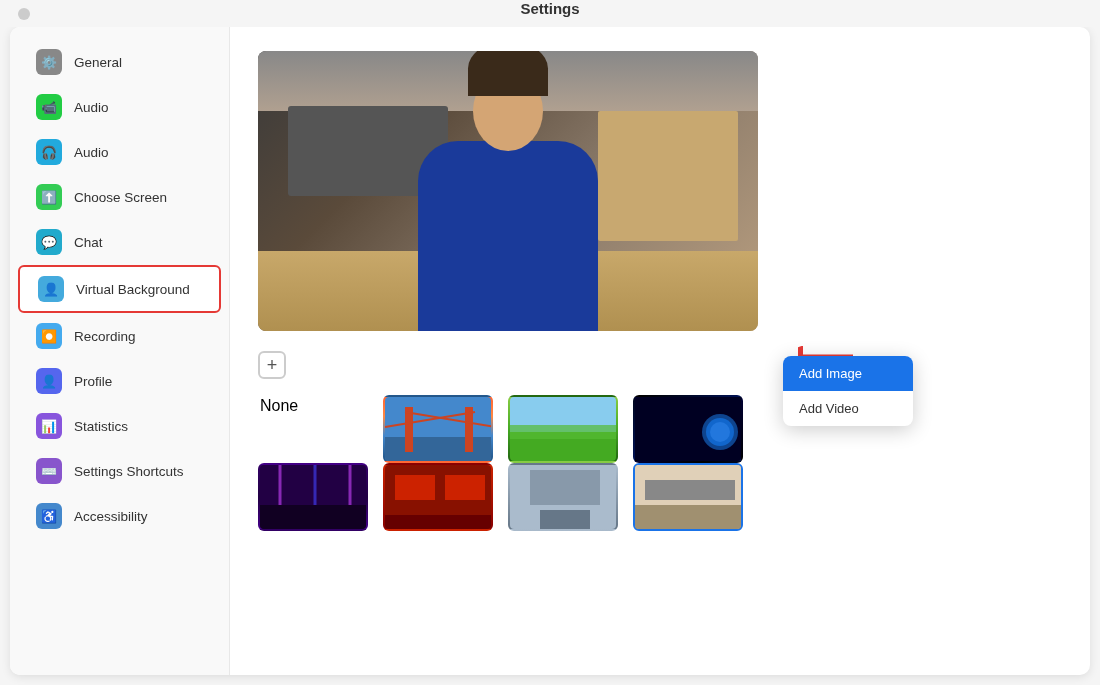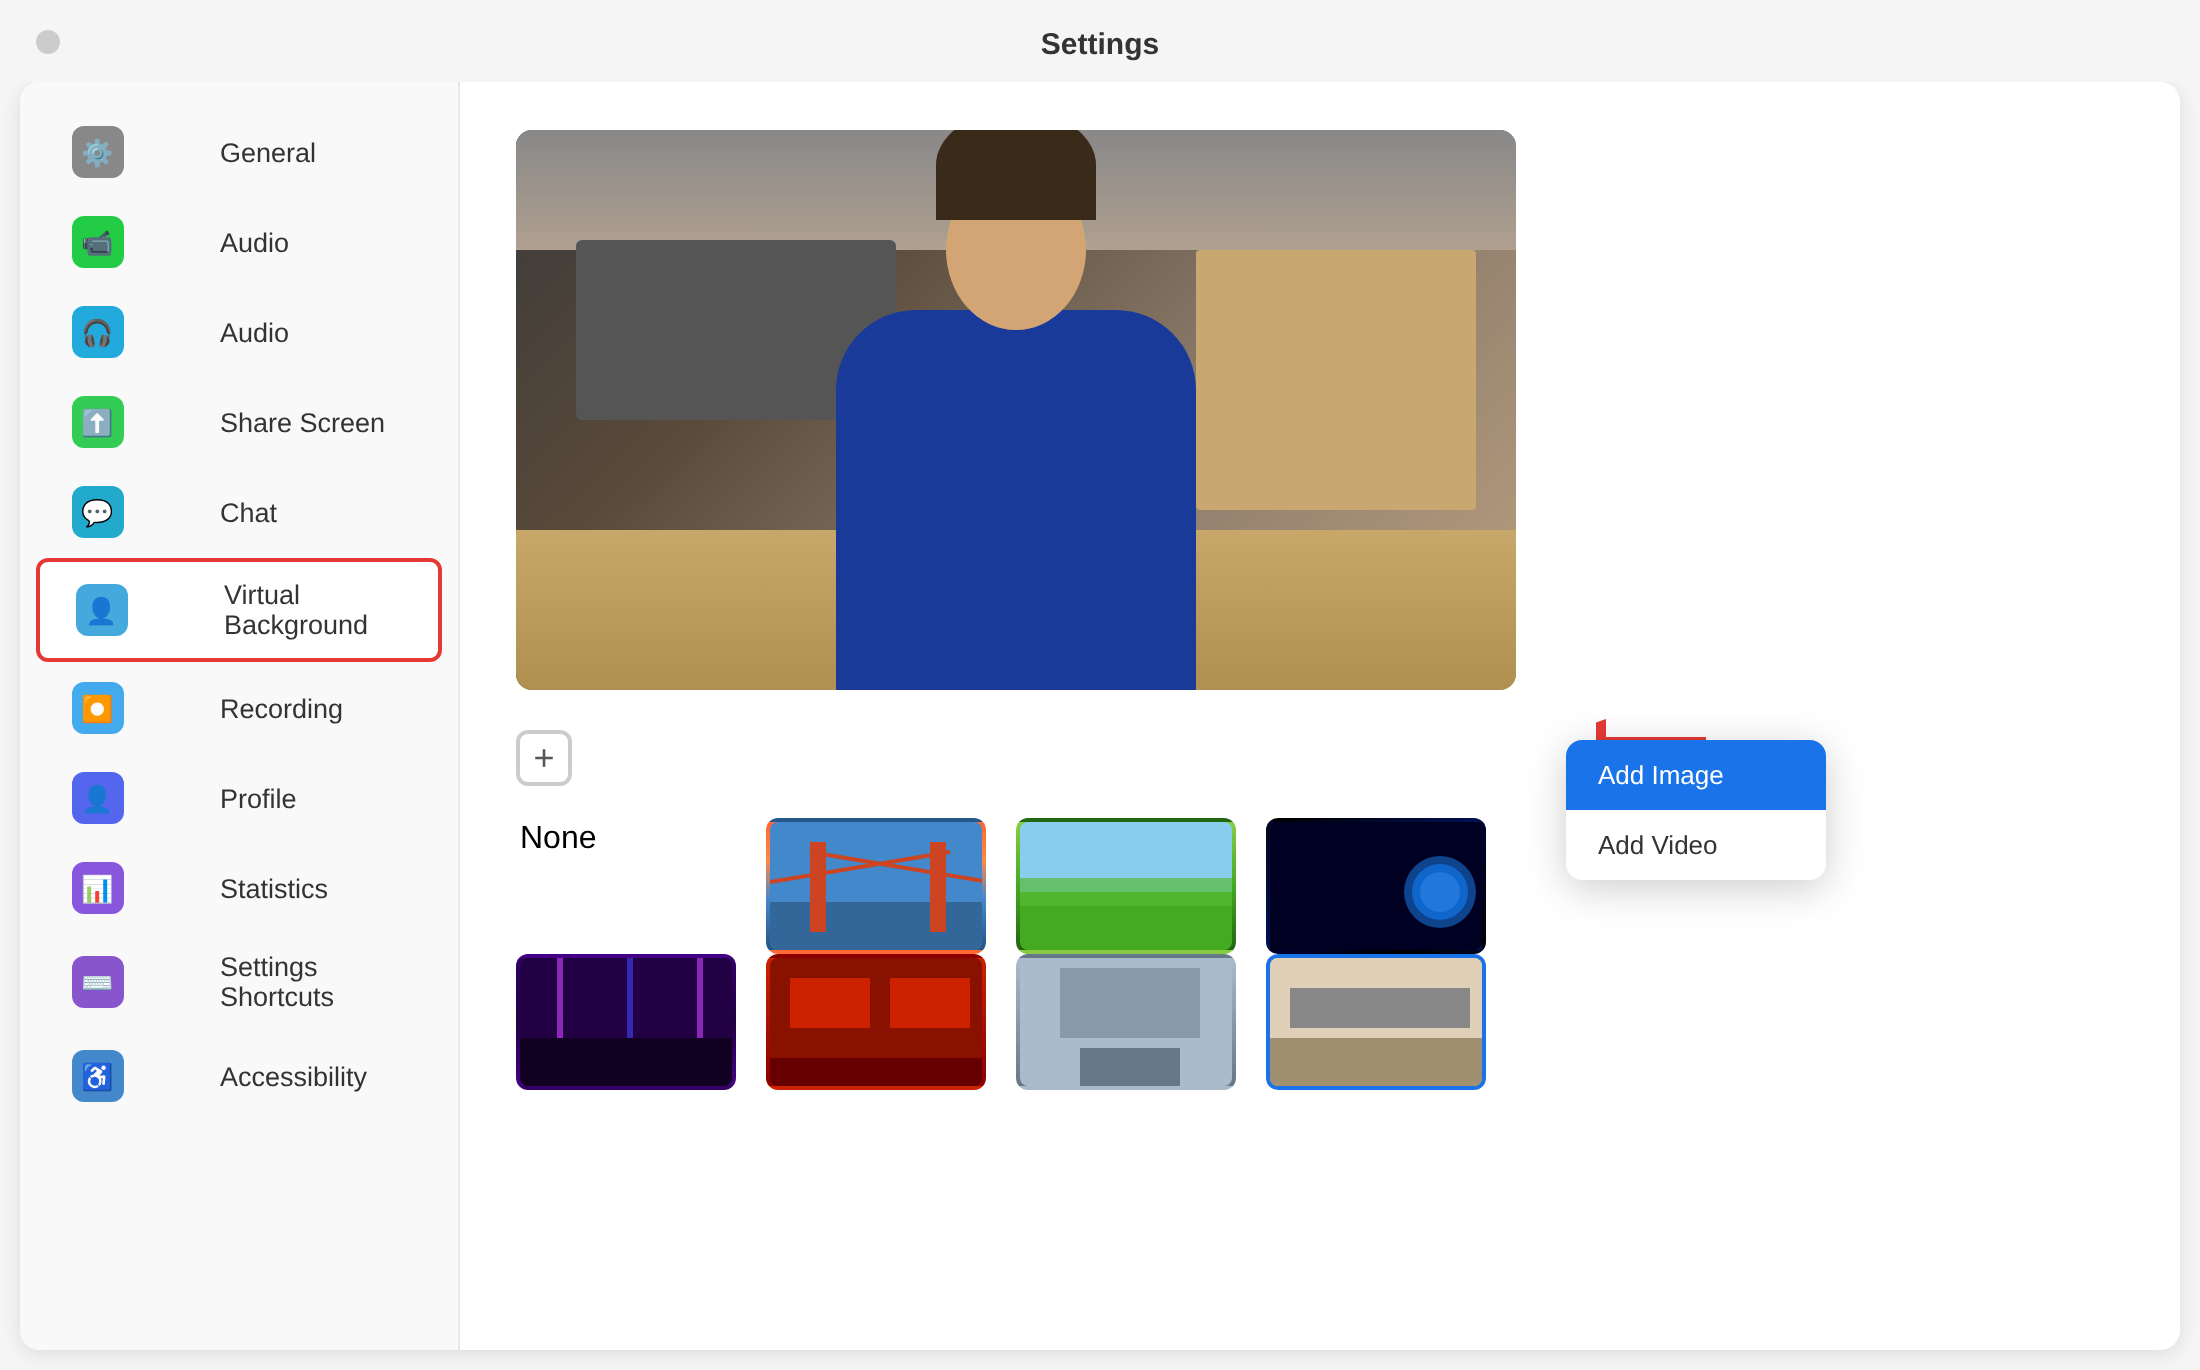"Settings" .title-bar { padding: 14px 0 10px -> 0 0 10px }
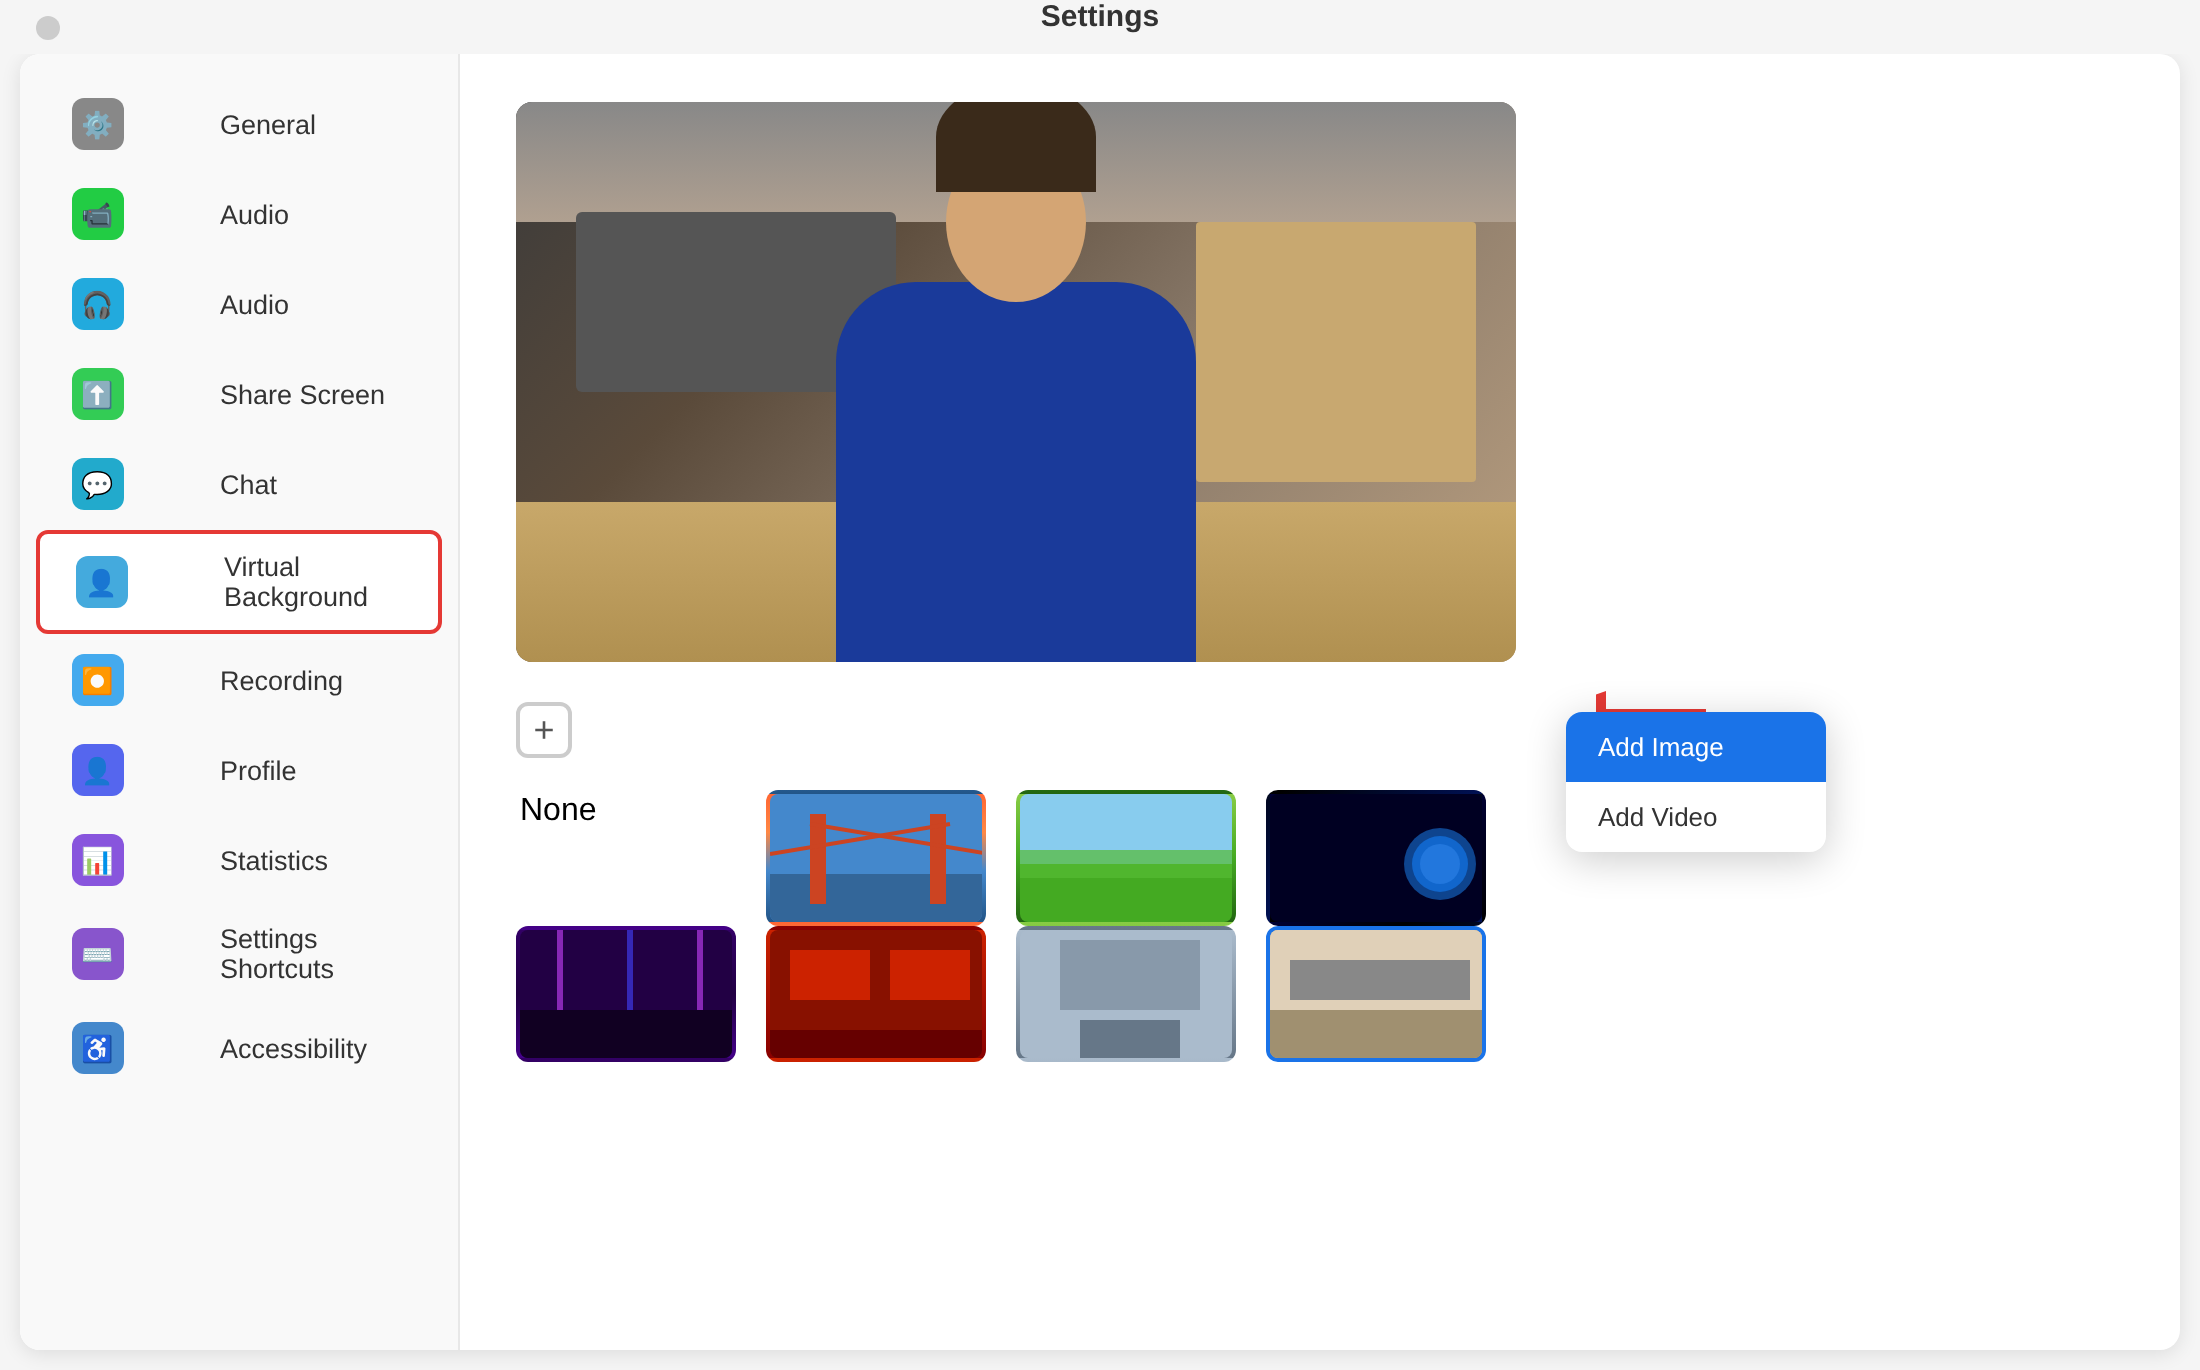"General" .sidebar-item .item-label { margin-left: 36px -> none }
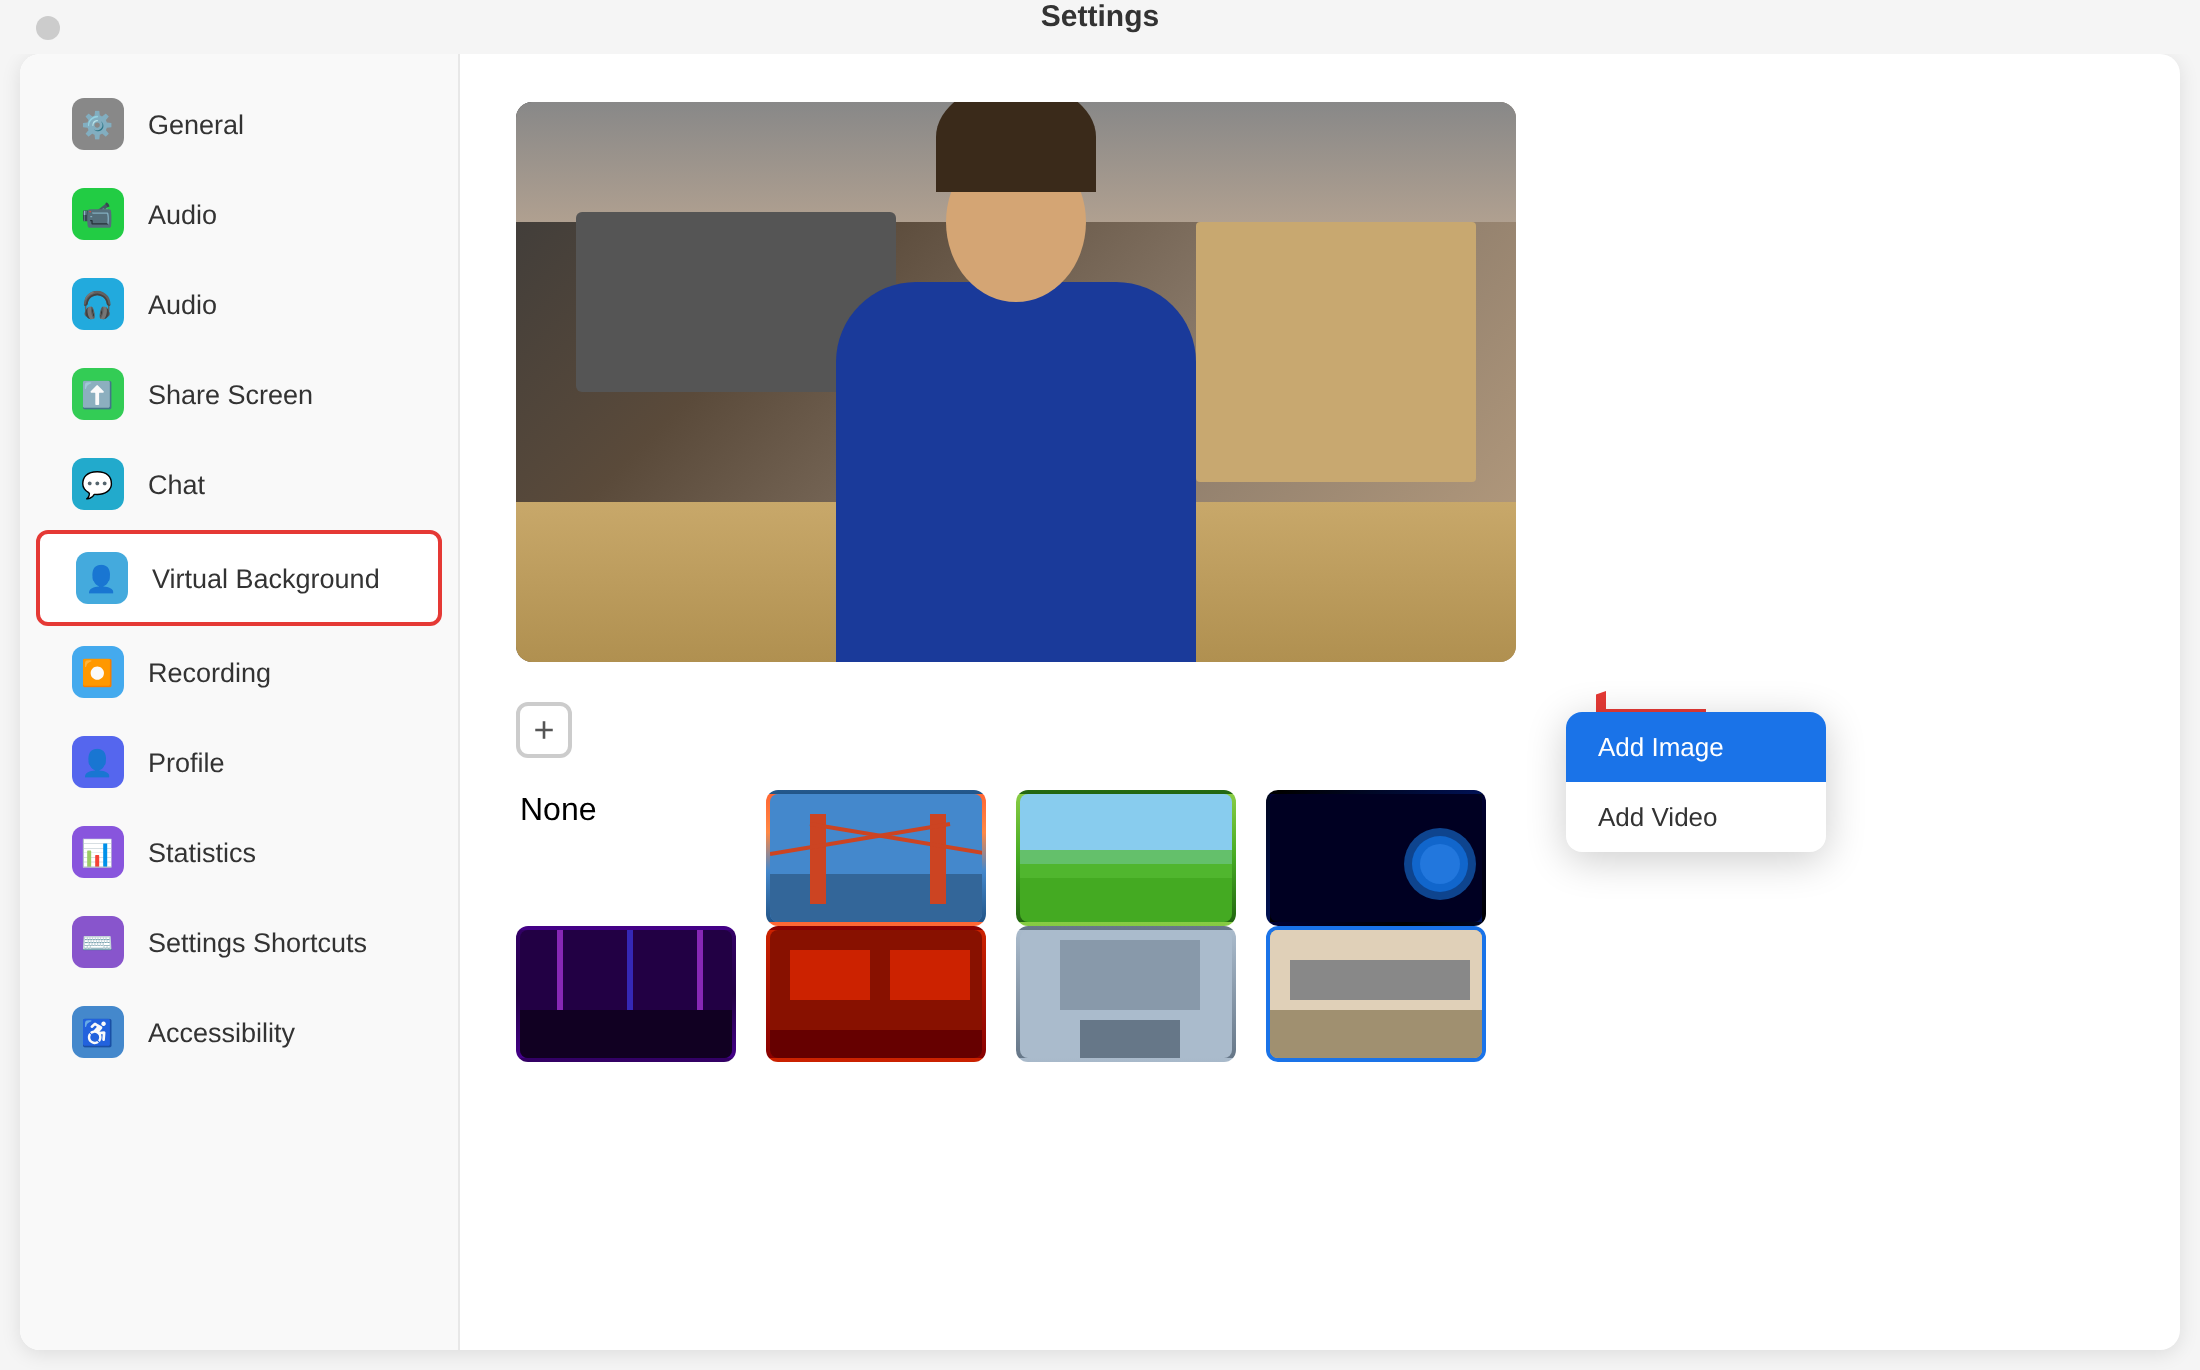"Share Screen" span.item-label { text: Share -> Choose }
